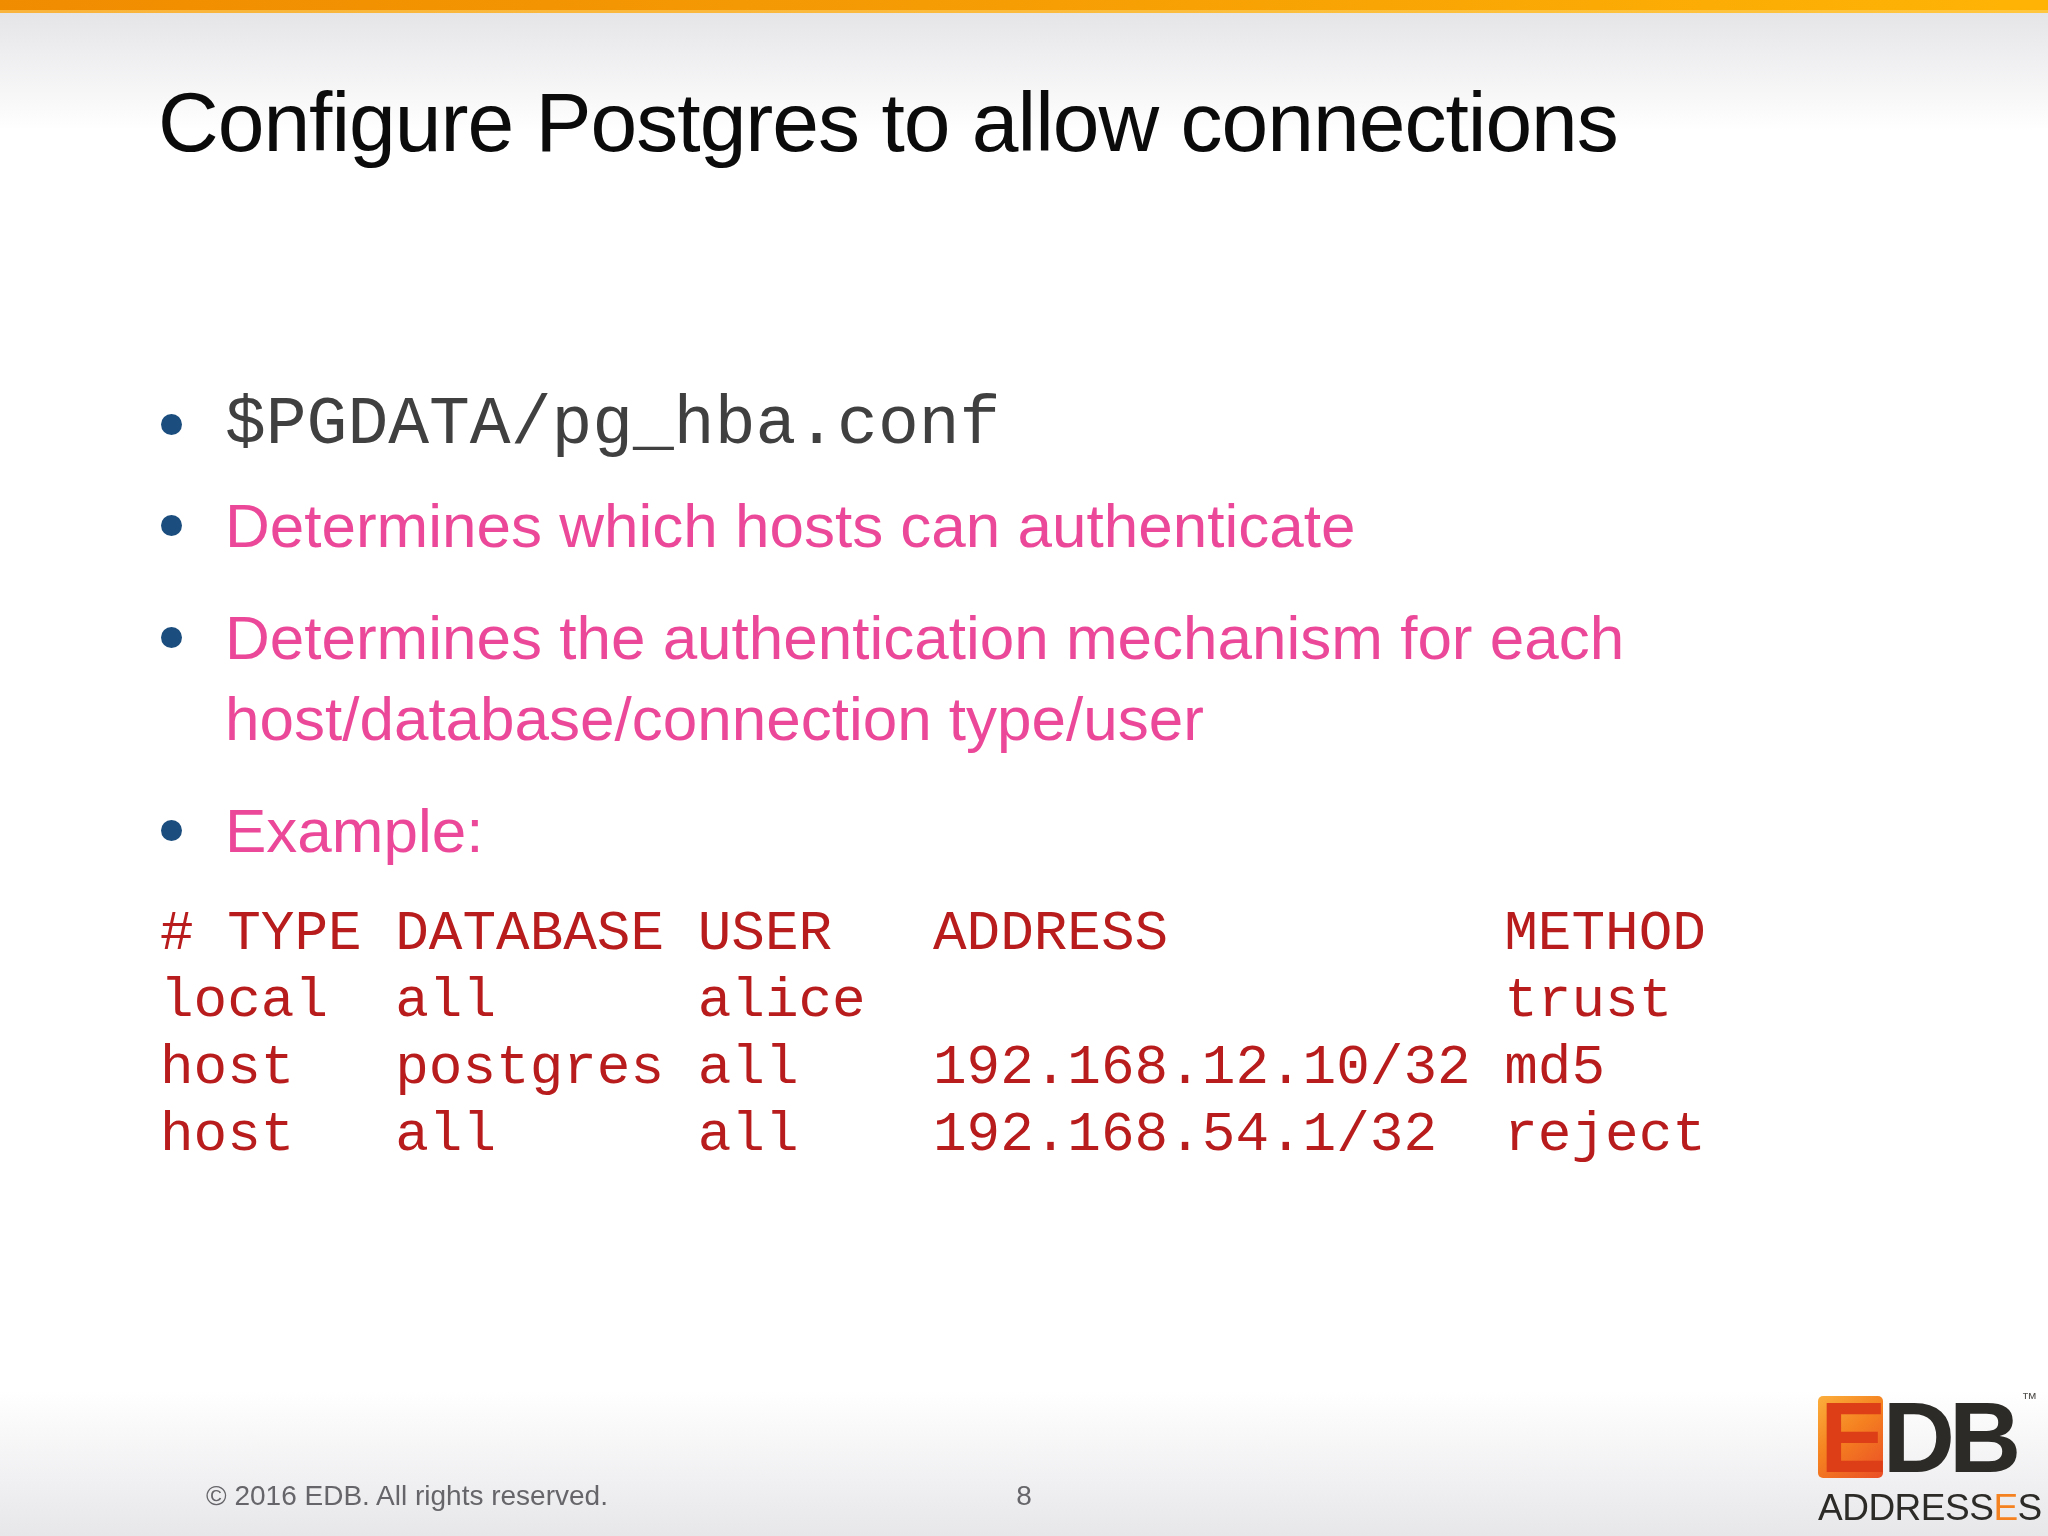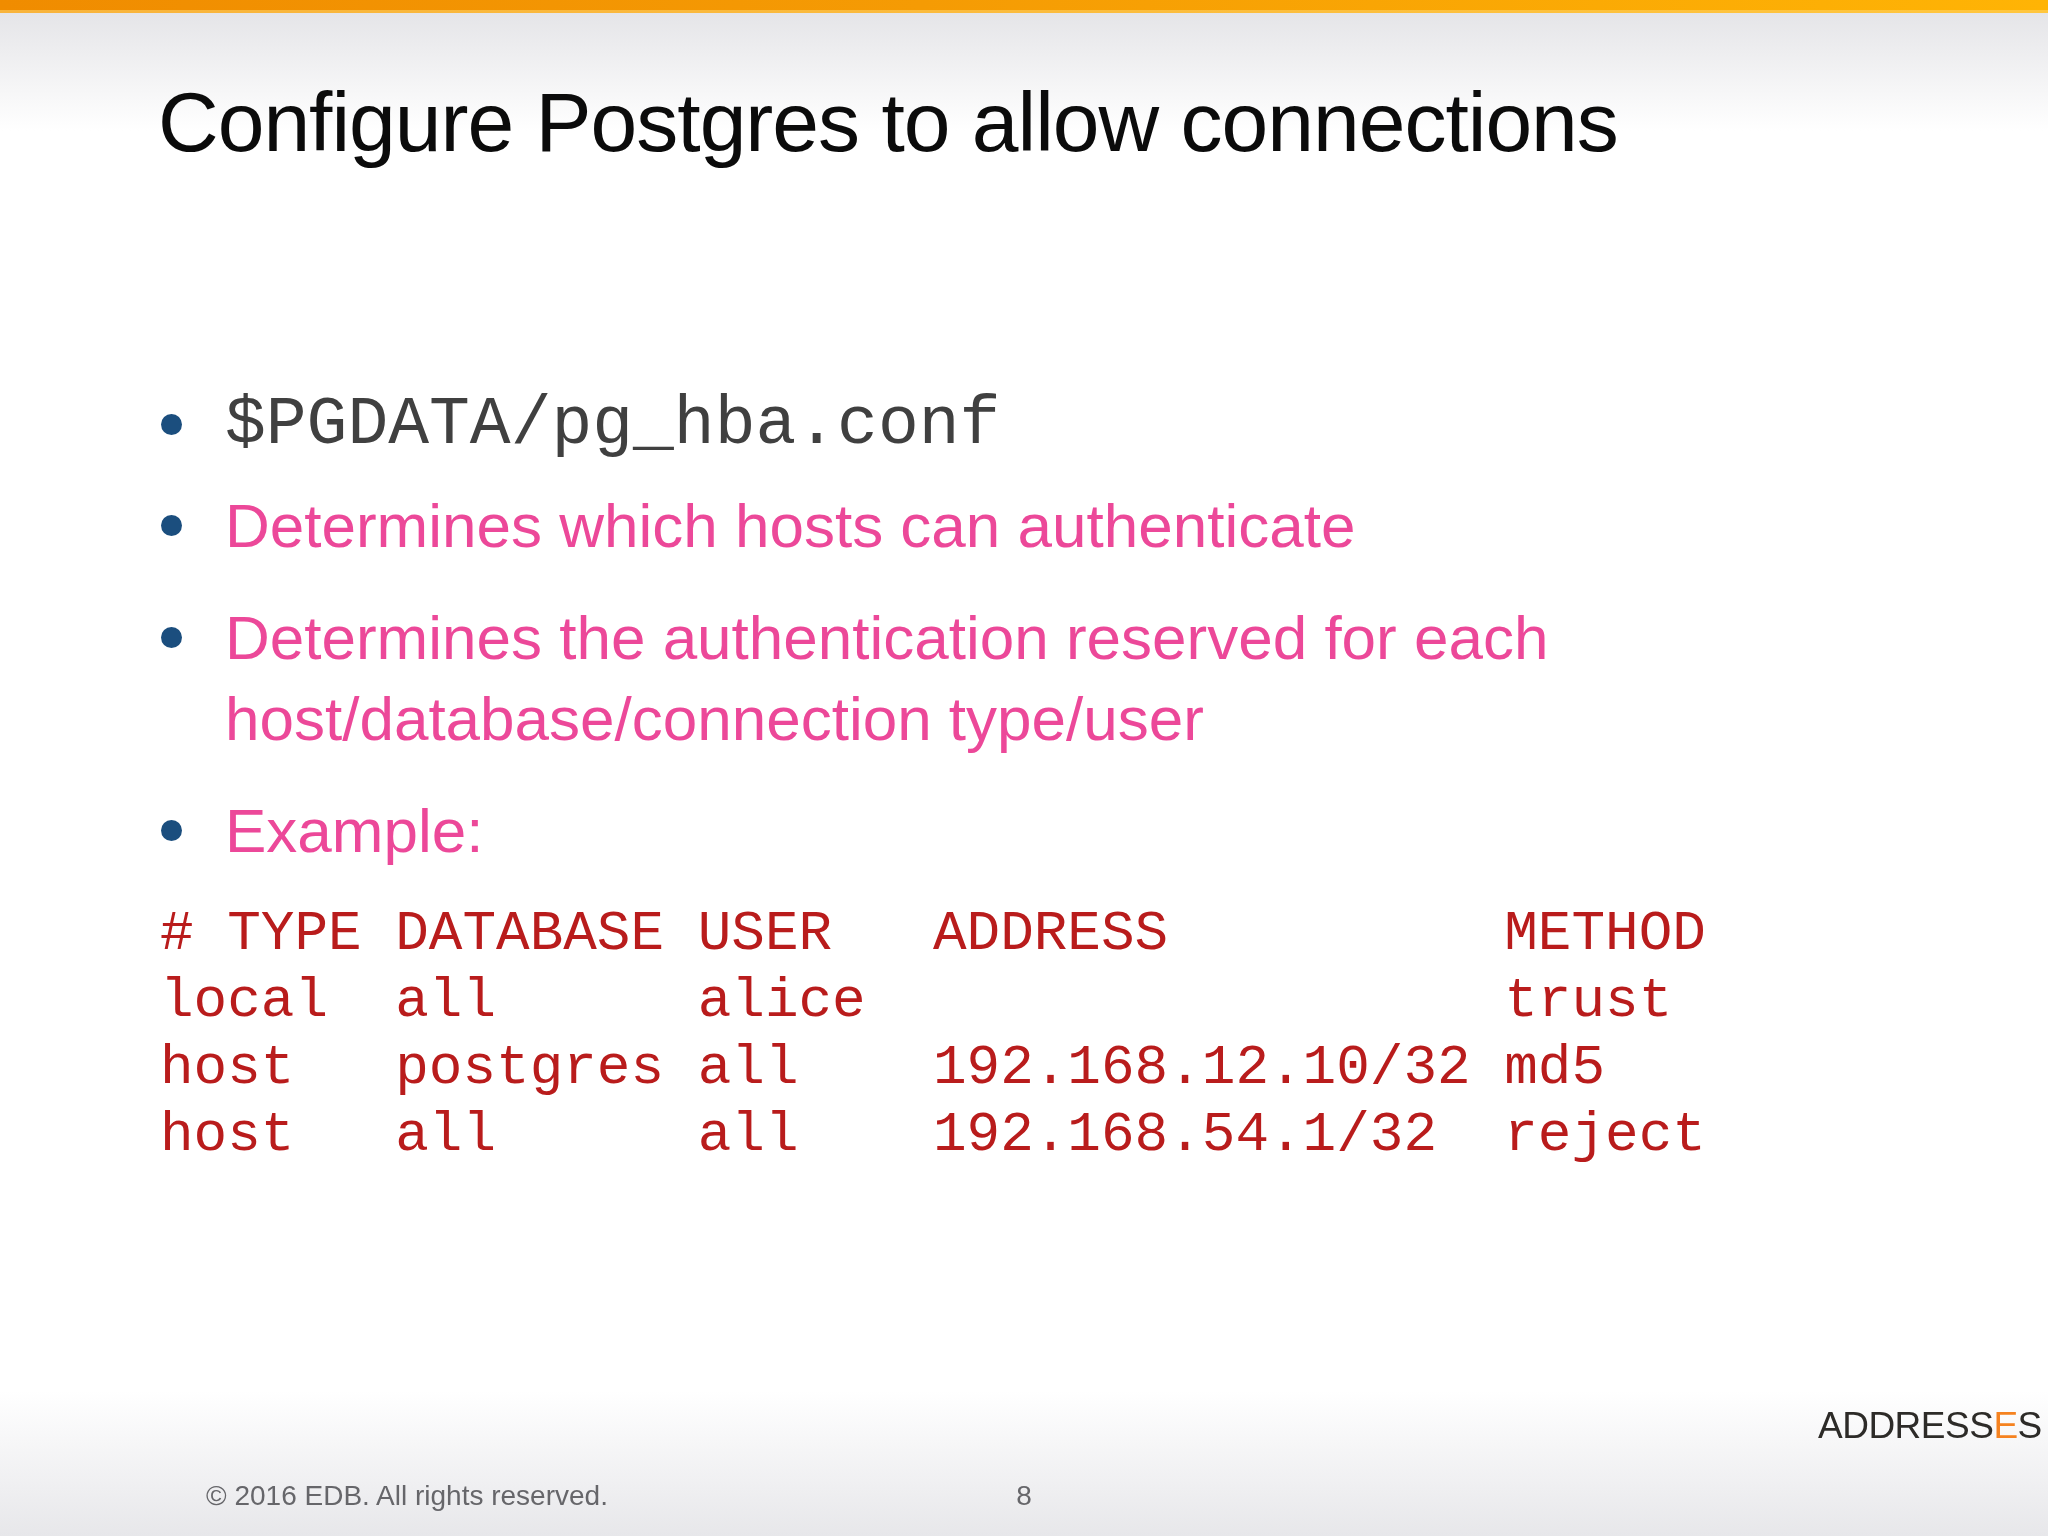"Determines the authentication reserved" span.btext { text: reserved -> mechanism }
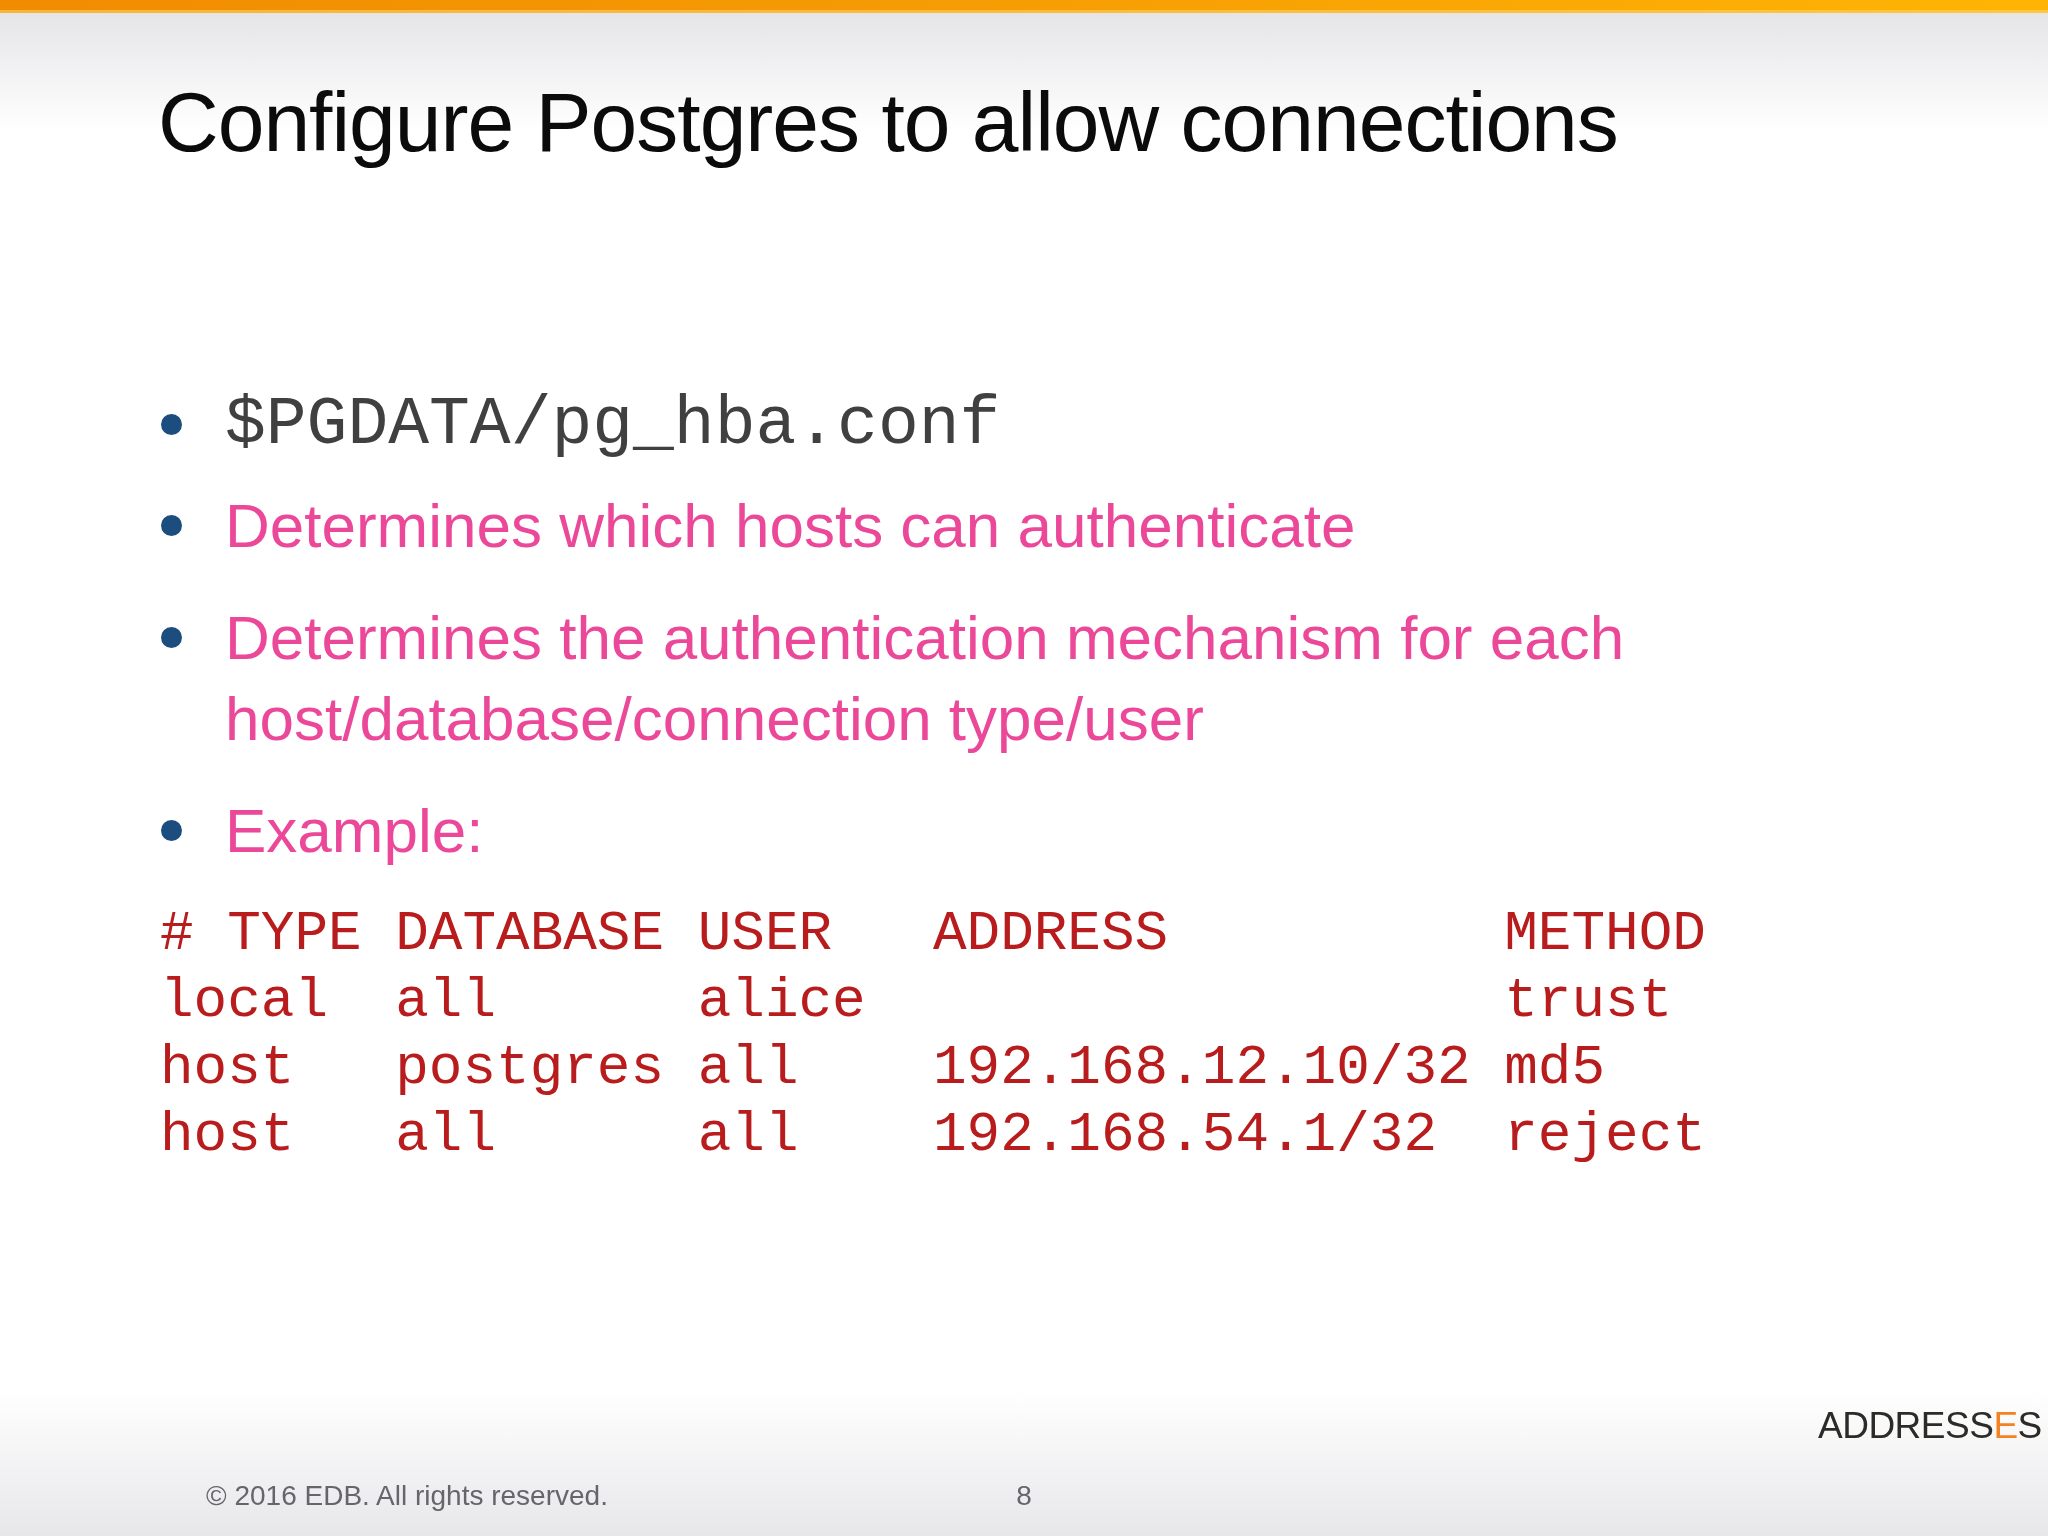"EDB ™" div.edb-row { html: none -> <div><span>E</span><span>DB</span><span>™</span></div> }
